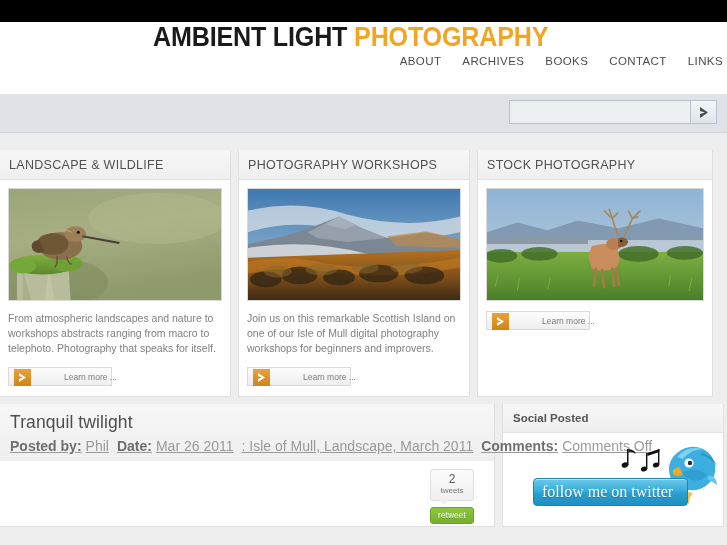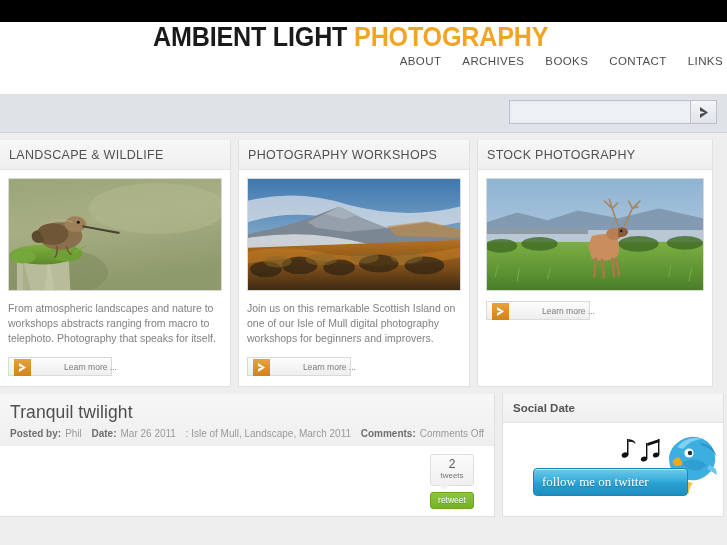"LANDSCAPE & WILDLIFE" .panels { padding: 7px 0 0 0 -> 17px 0 0 0 }
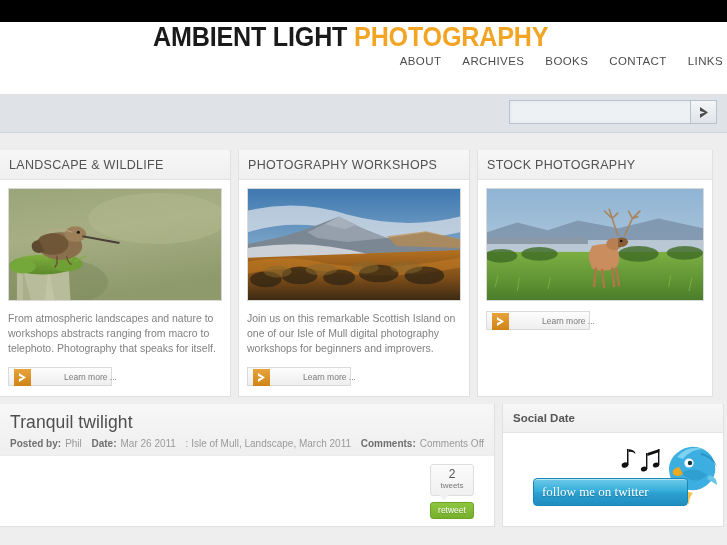"Social Date" span { text: Date -> Posted }
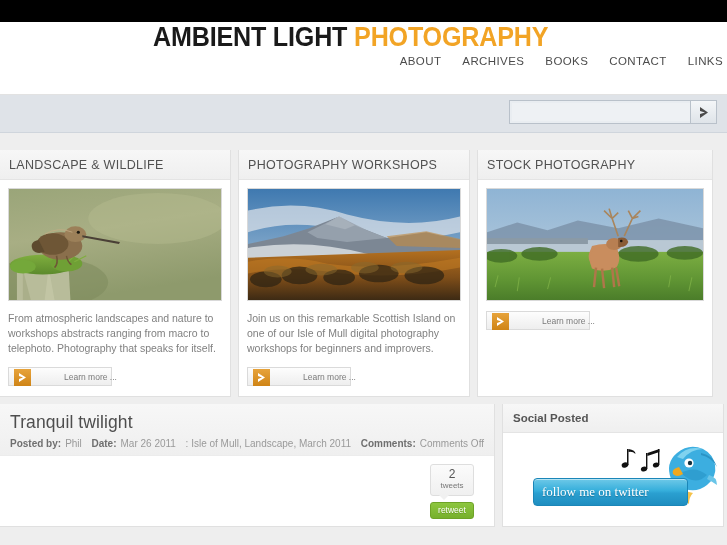"Posted by:" .post-meta { font-size: 10px -> 14px; text-decoration: none -> underline }
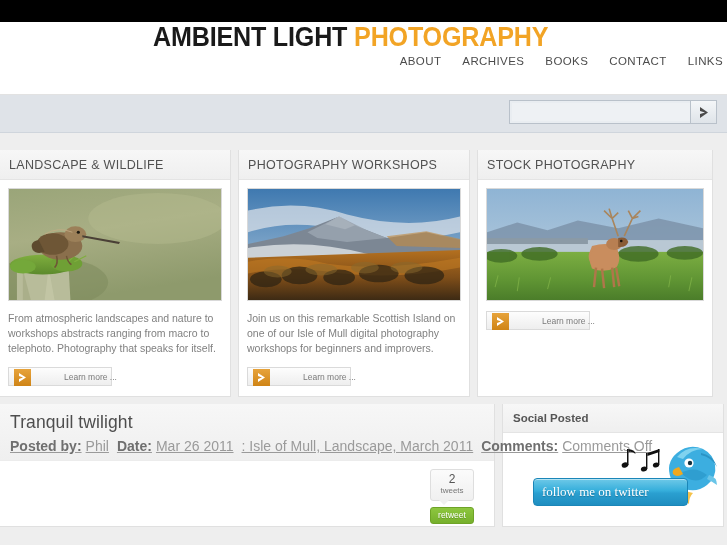"follow me on twitter" .twitter-badge span { font-size: 13px -> 16px }
